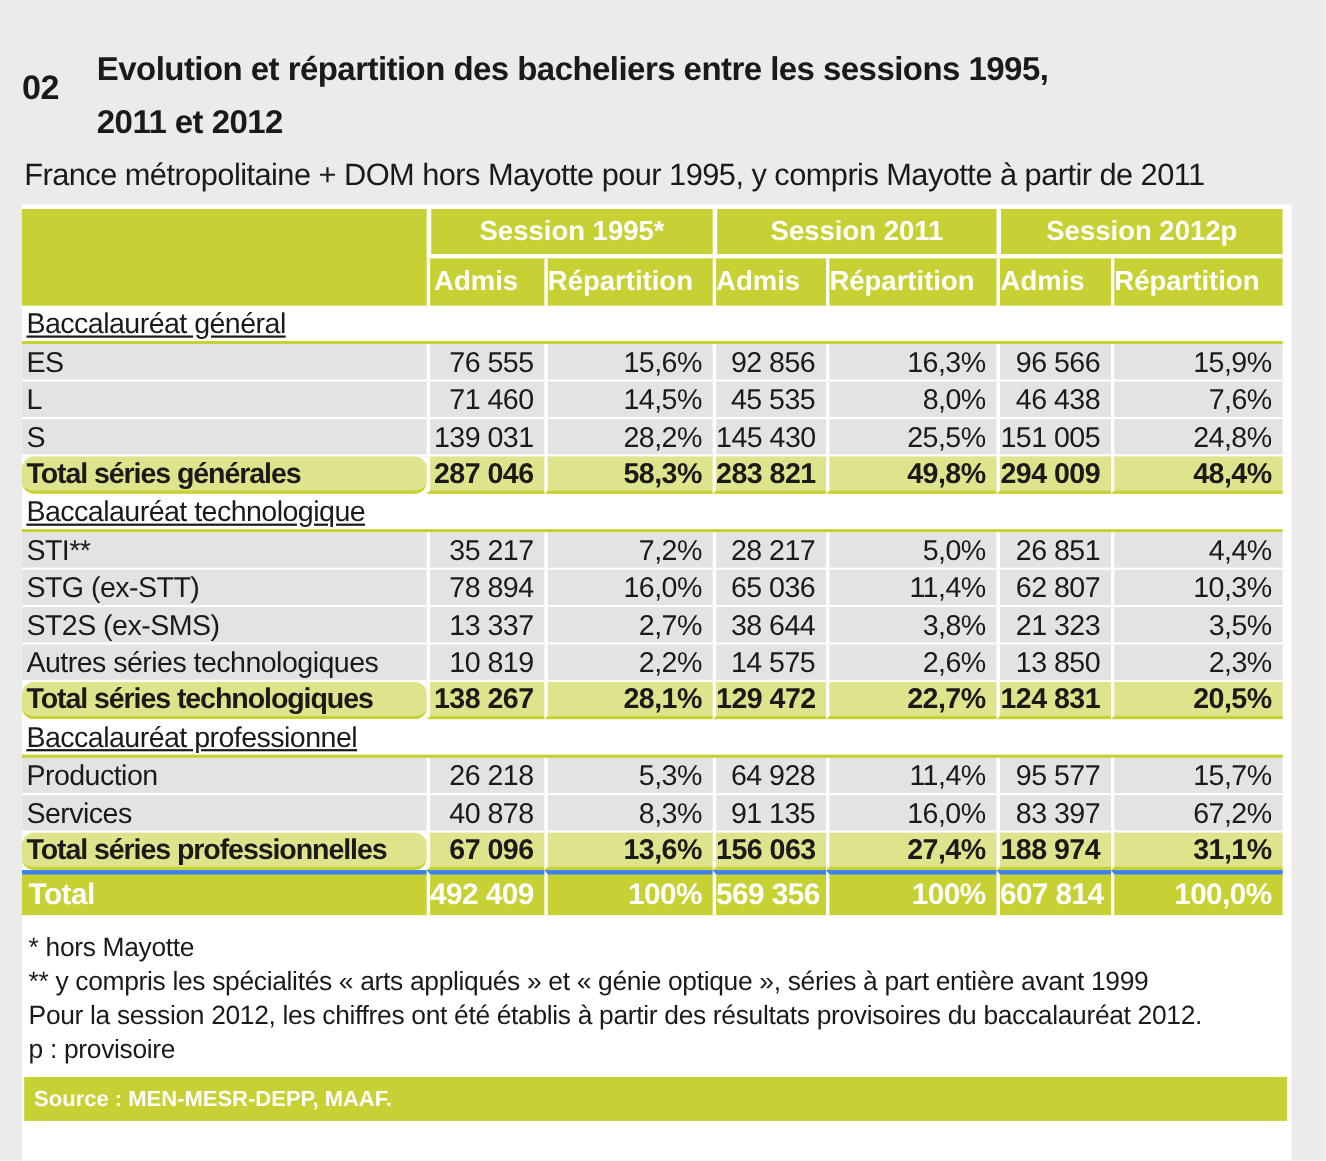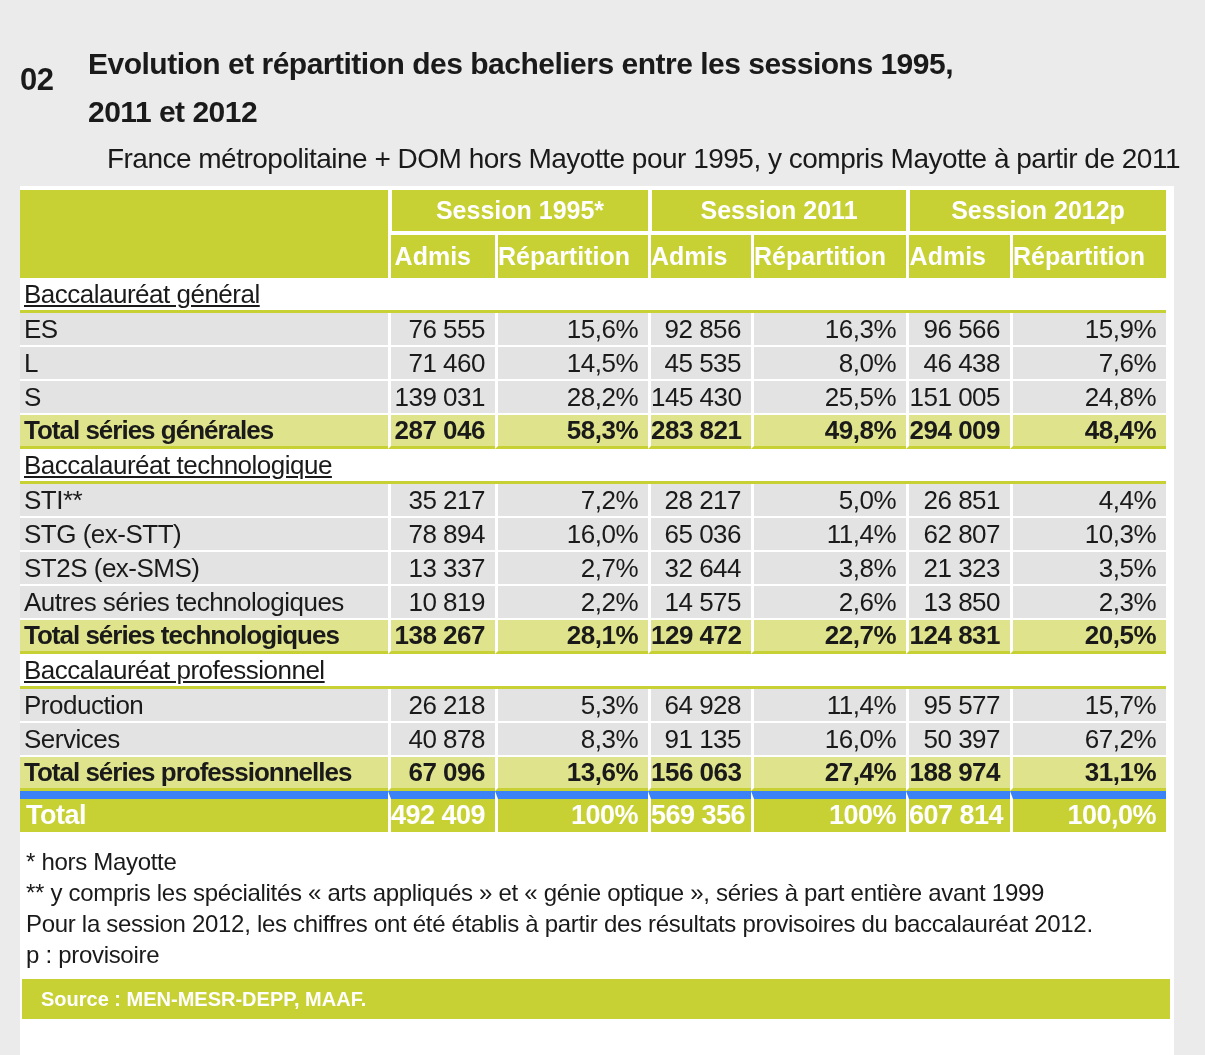"France métropolitaine + DOM hors" .subtitle { text-align: right -> none }
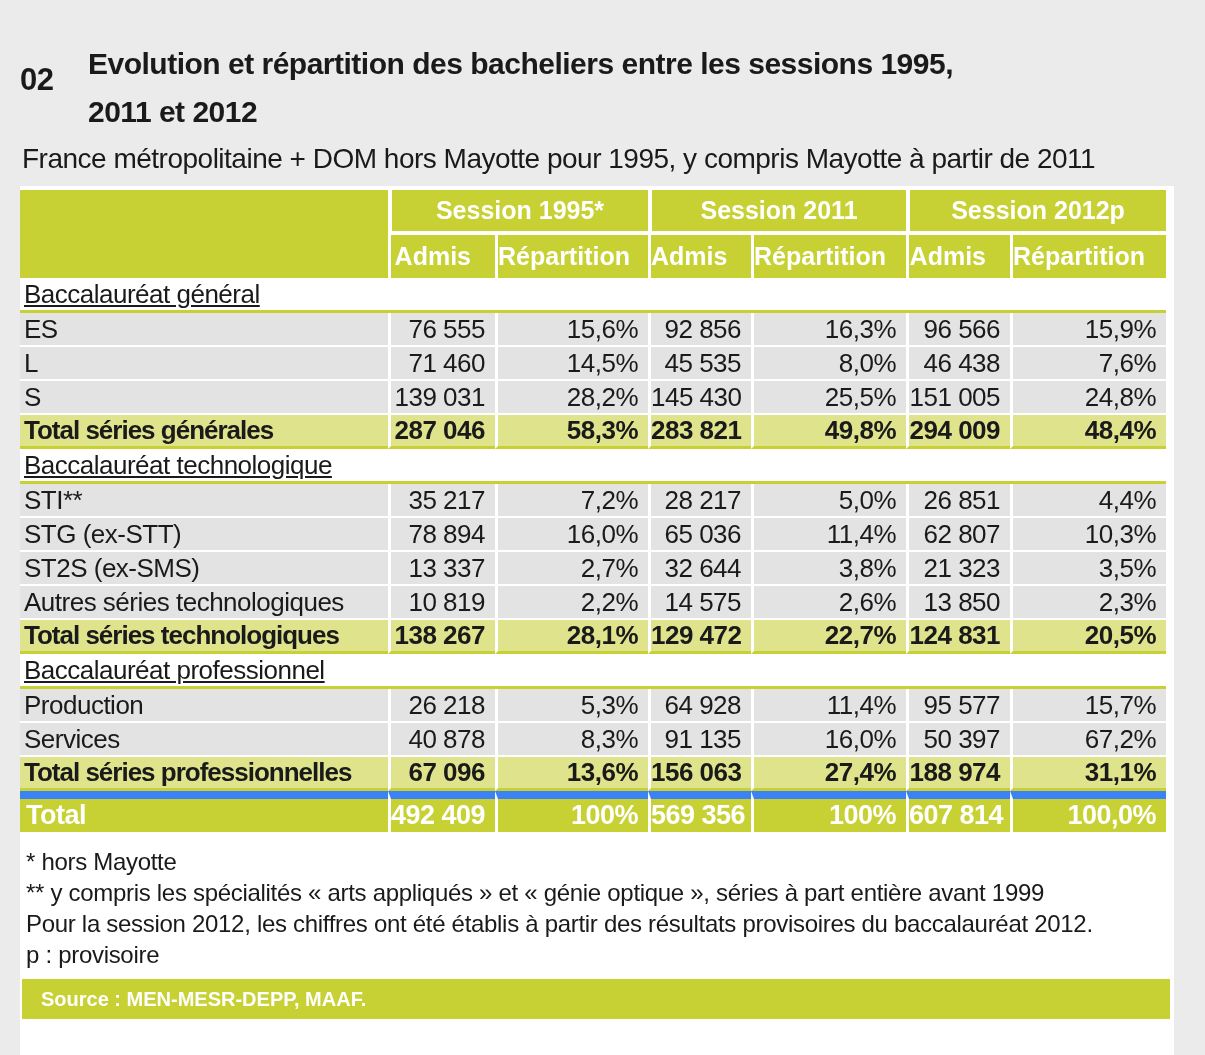"Total séries générales" tr.total td.lbl { border-radius: none -> 11px }
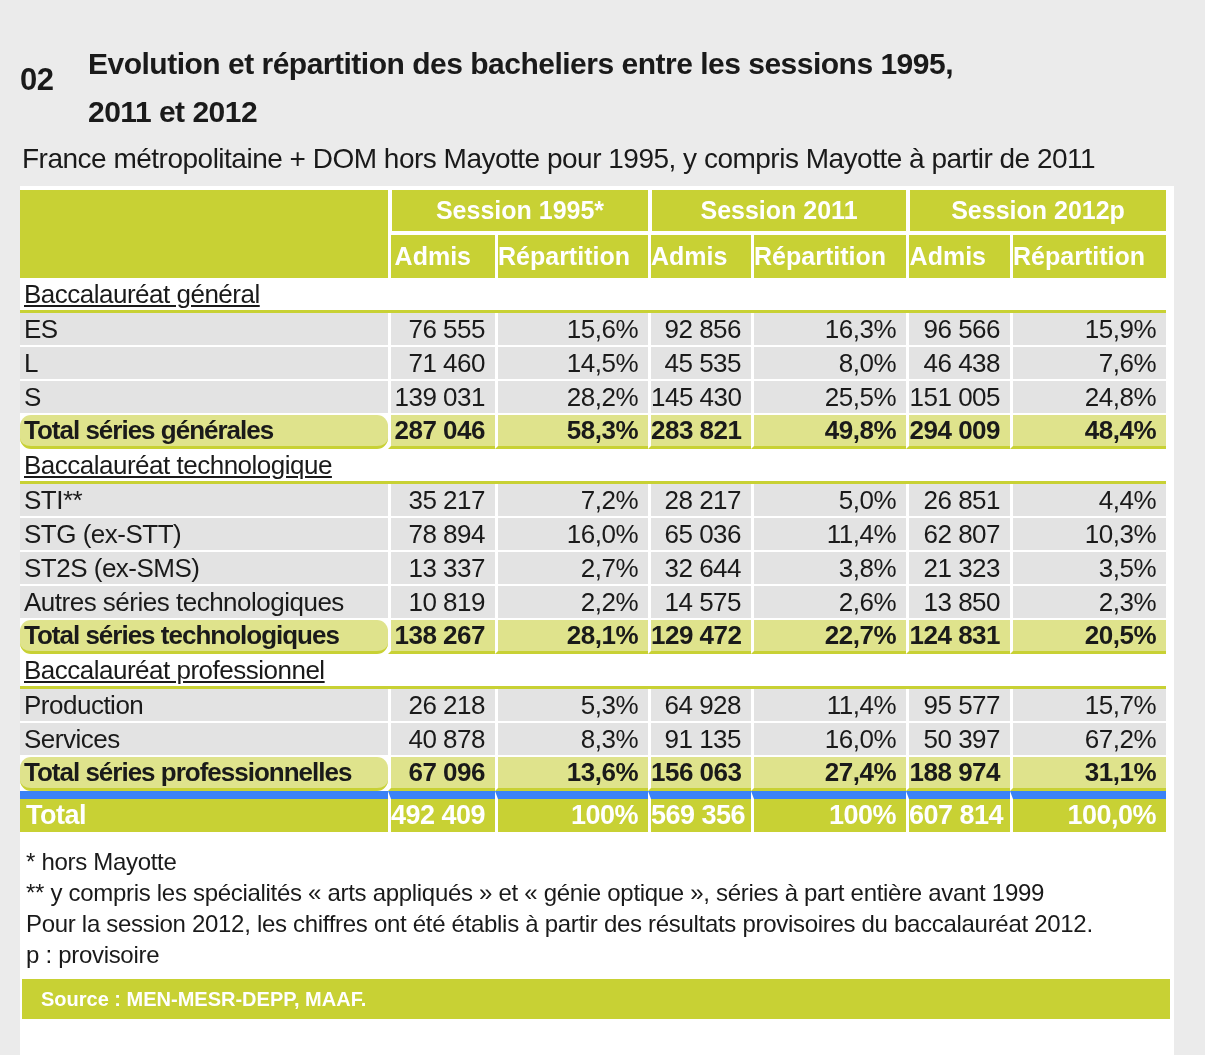"32 644" td.num { text: 32 644 -> 38 644 }
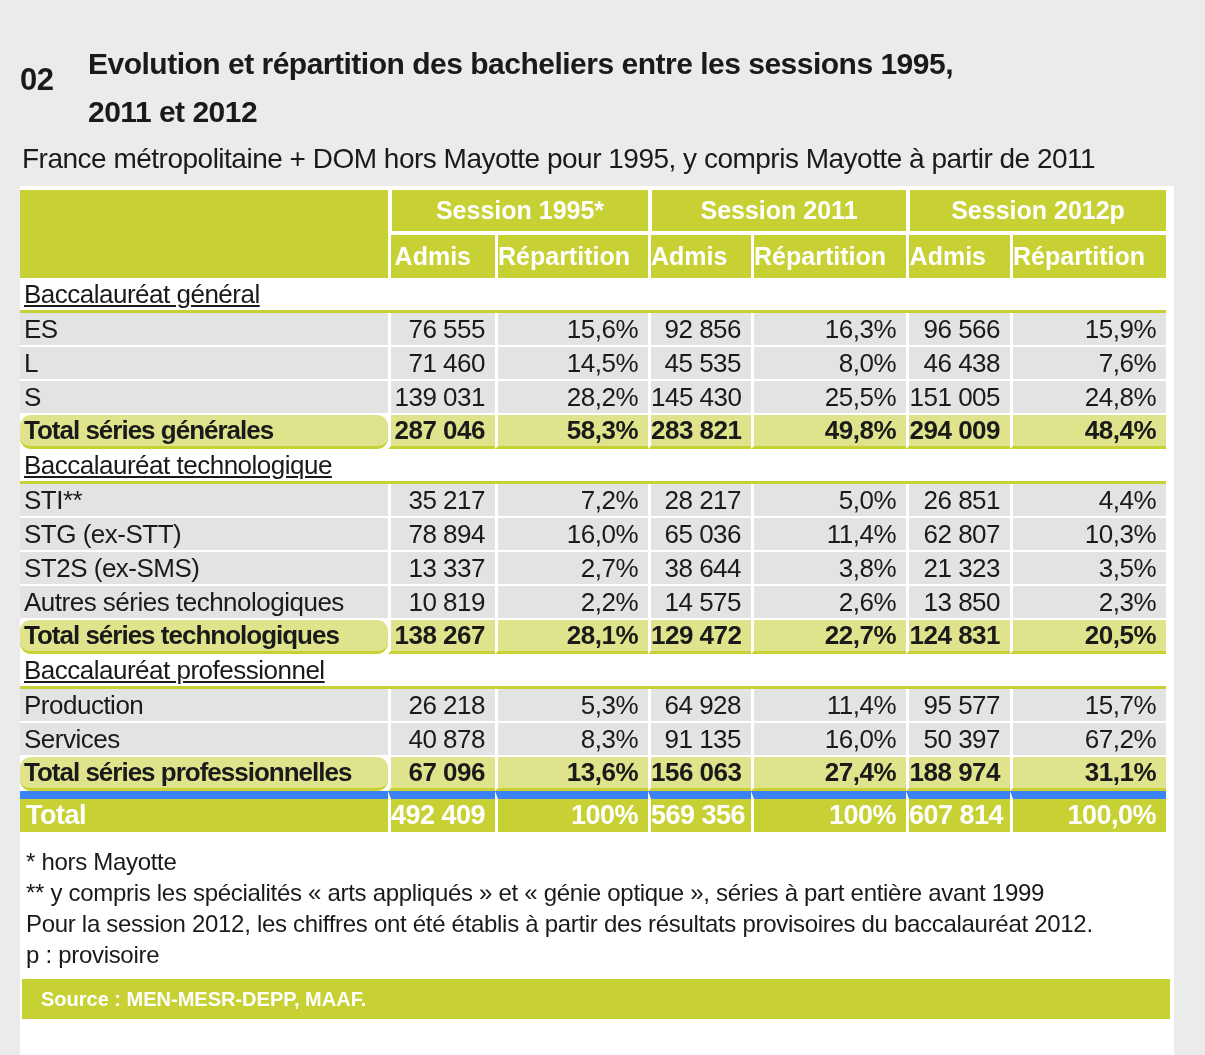"50 397" td.num { text: 50 397 -> 83 397 }
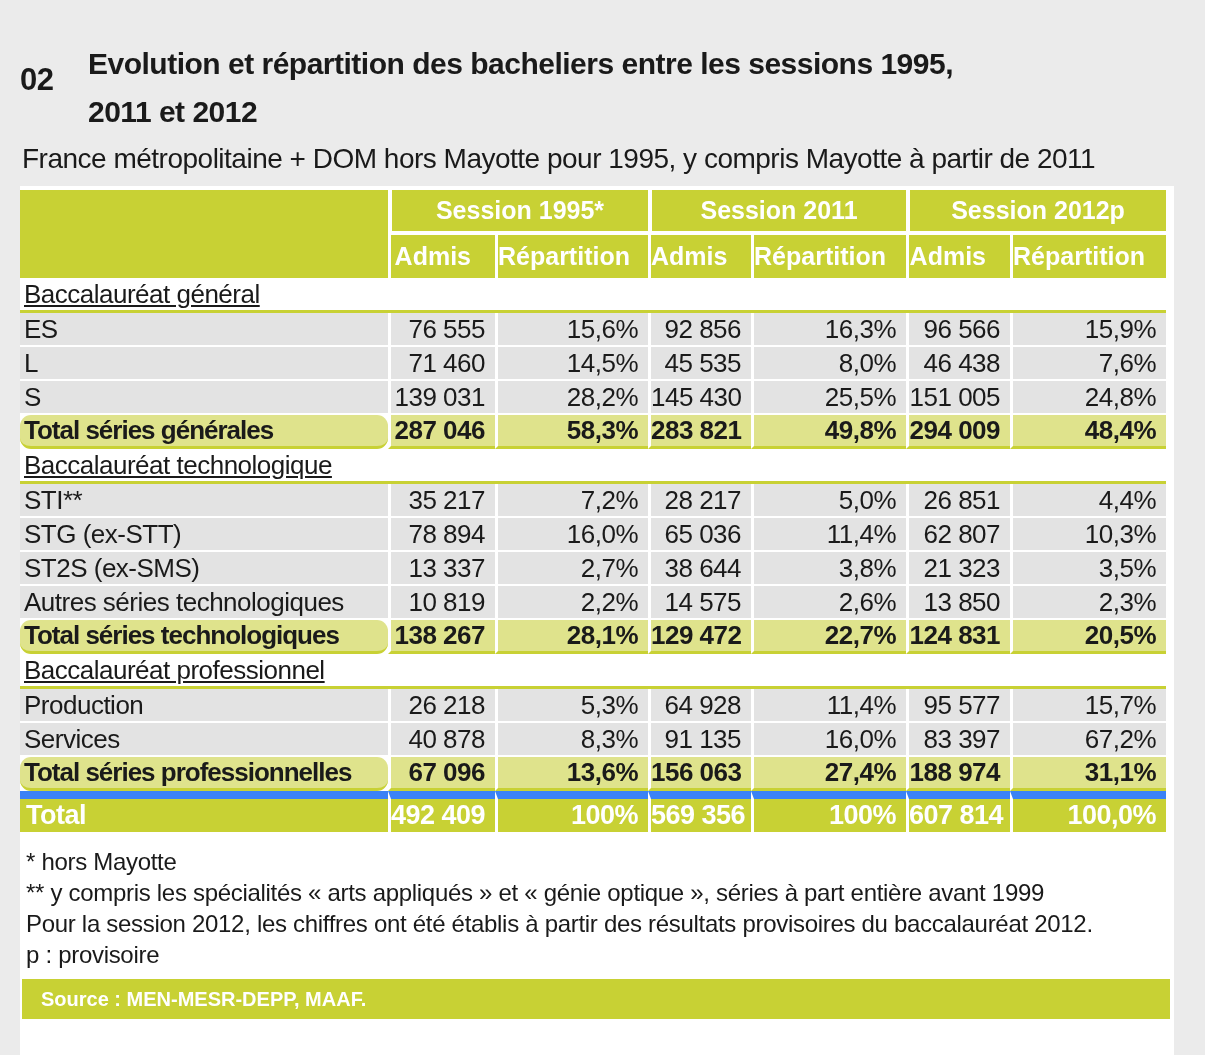"Total" tr.grand td { border-top: 8px solid #3b82f6 -> 4px solid #3b82f6 }
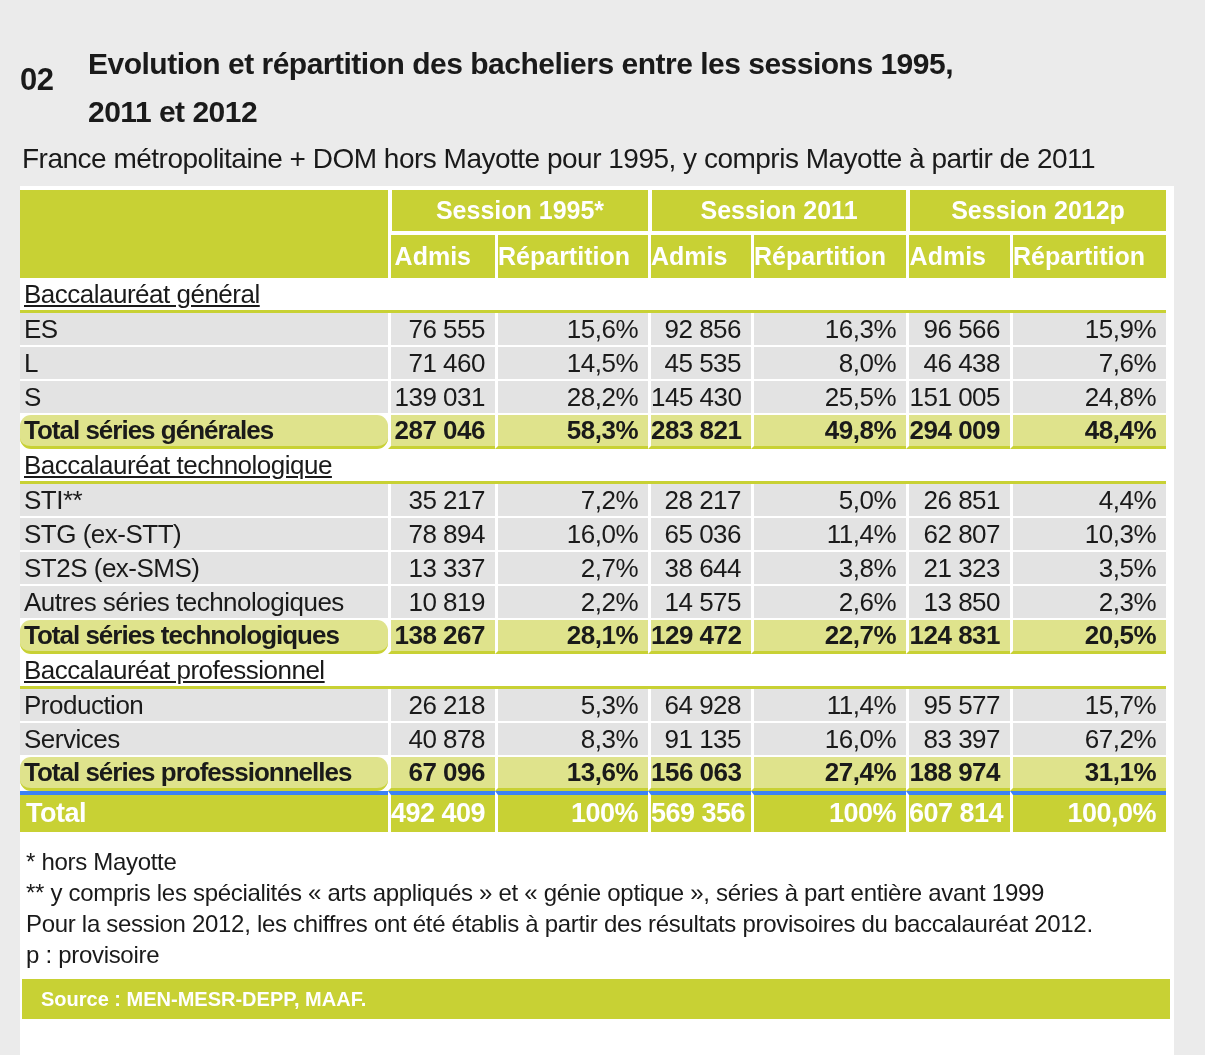"Source : MEN-MESR-DEPP, MAAF." .source-bar { padding-left: 19px -> 9px }
